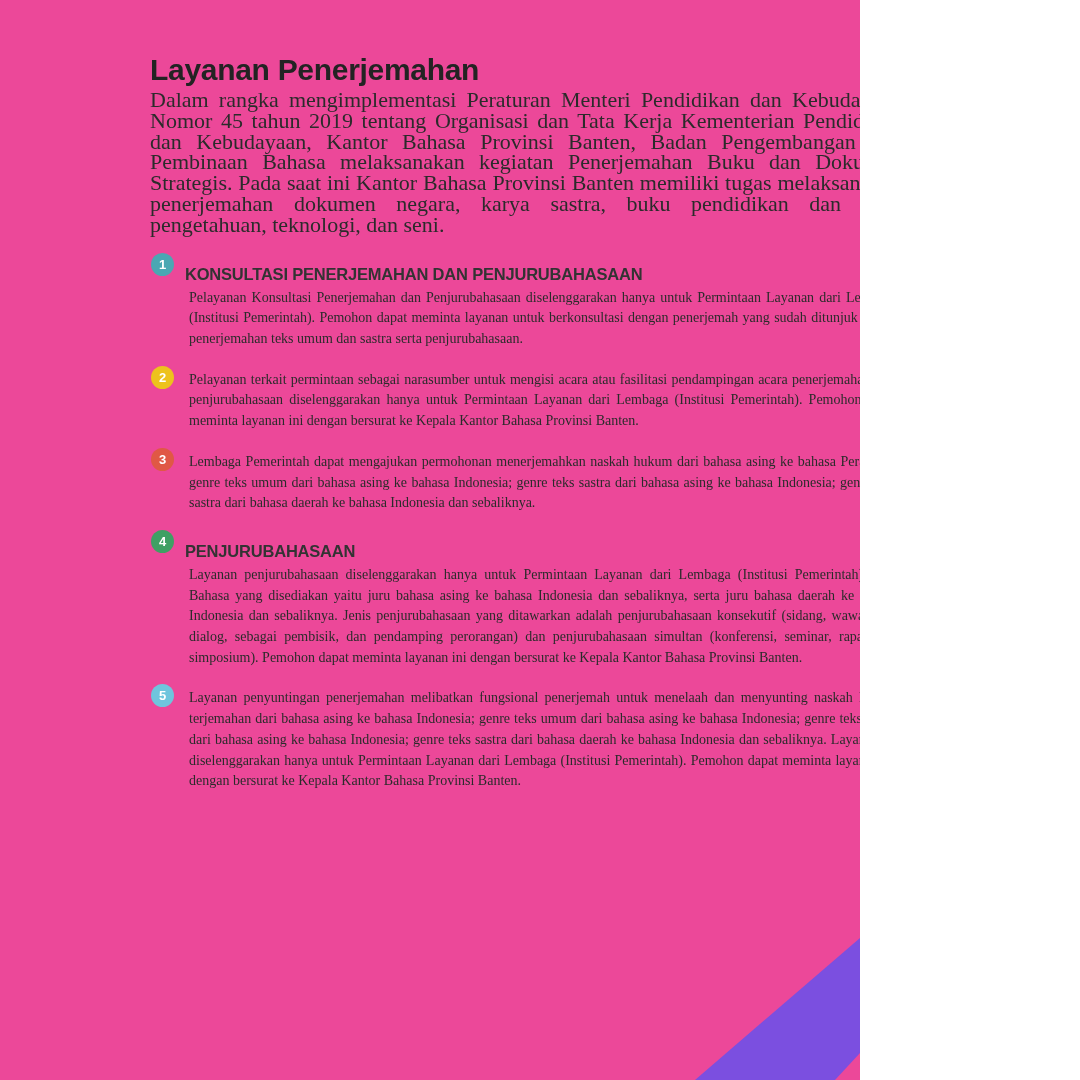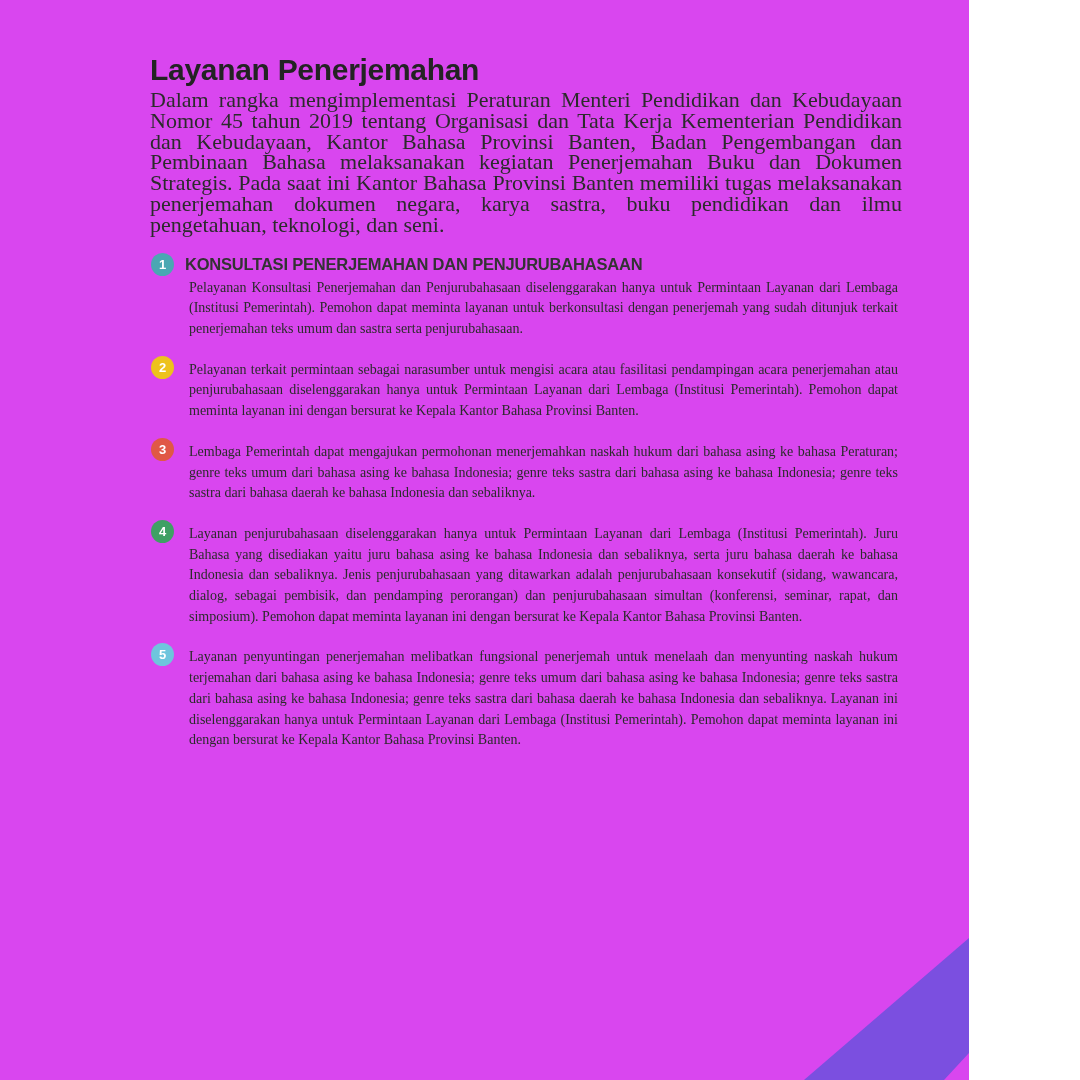"Layanan Penerjemahan" .page { background: #d946ef -> #ec4899; width: 969px -> 860px }
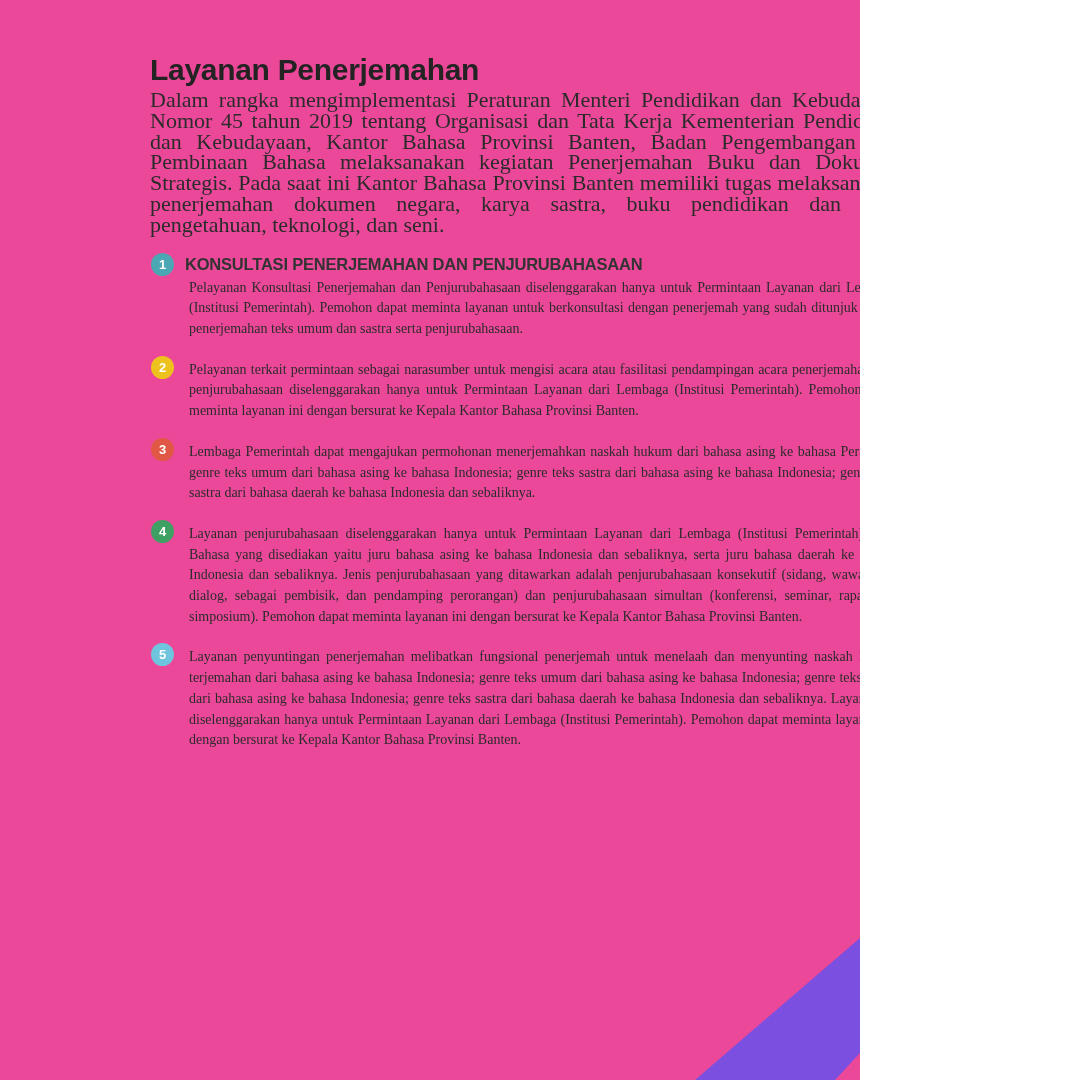"KONSULTASI PENERJEMAHAN DAN" .section-heading { margin: 2px 0 4px 0 -> 12px 0 4px 0 }
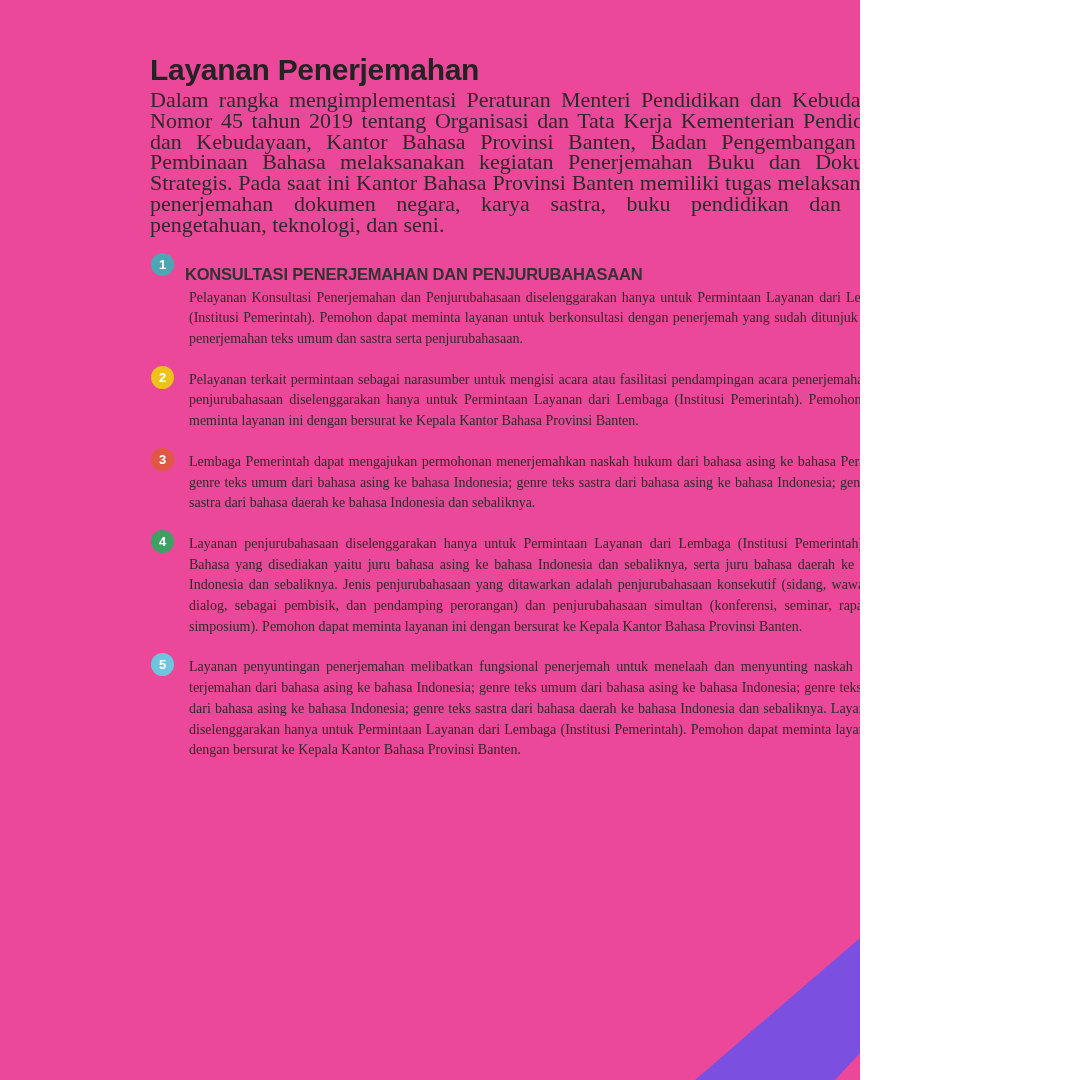"PENJURUBAHASAAN" h2.section-heading { html: none -> <h2>PENJURUBAHASAAN</h2> }
